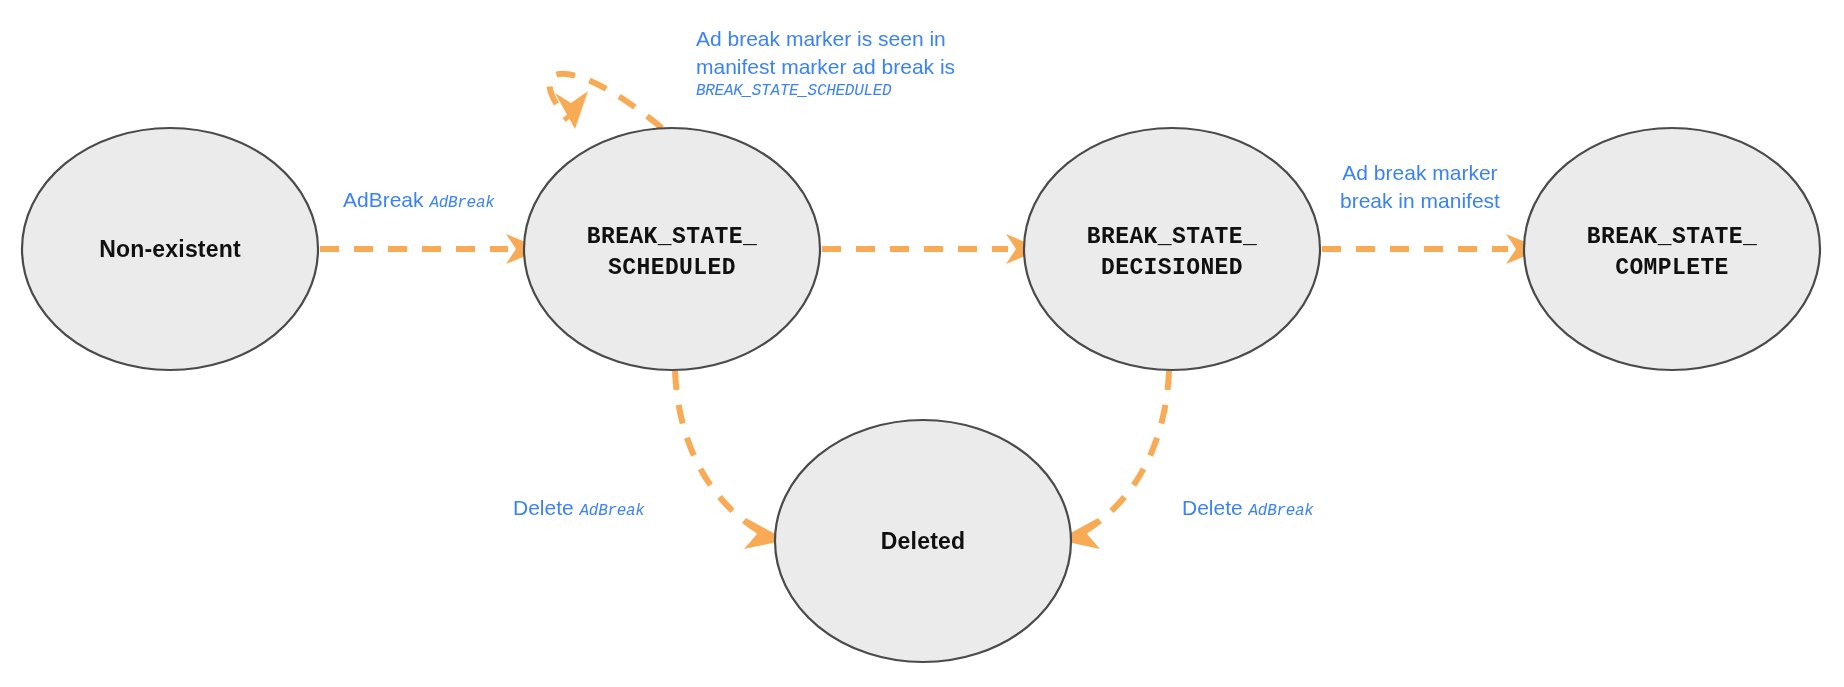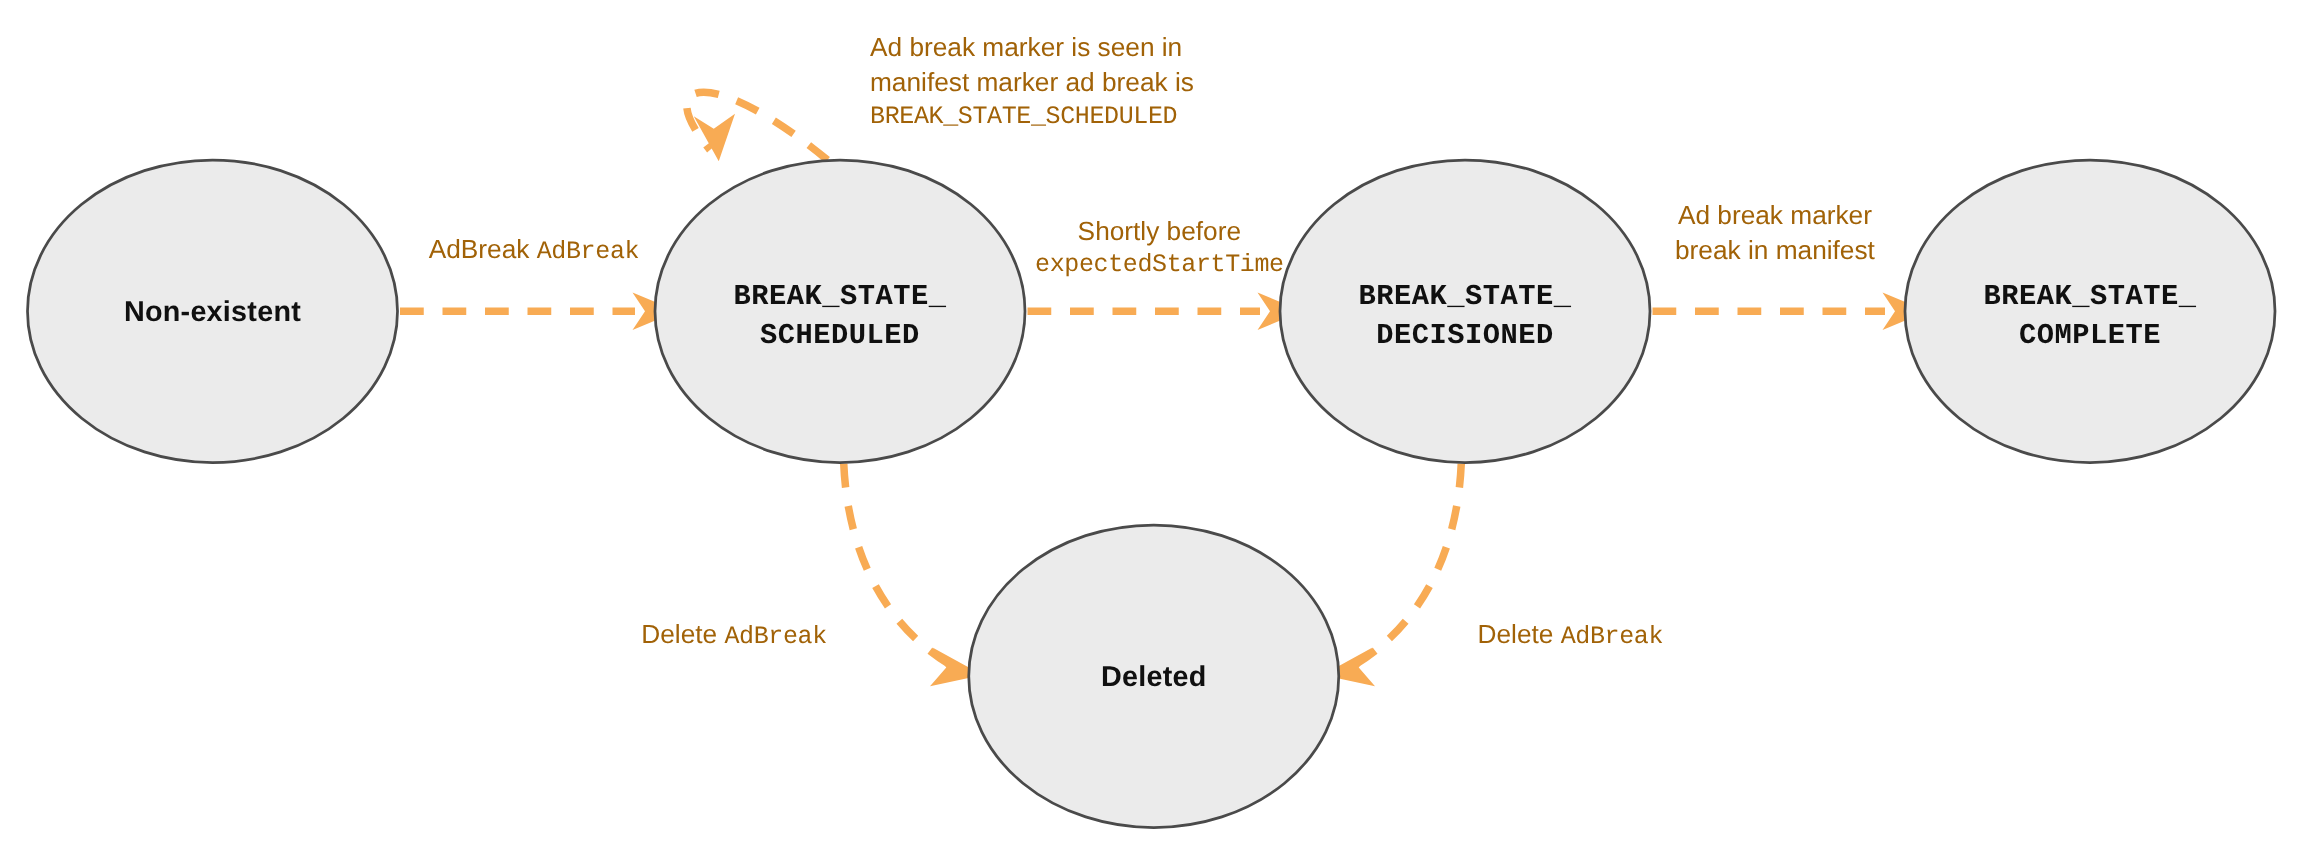"Ad break marker is seen" .lbl-box { color: #a16207 -> #3b82f6 }
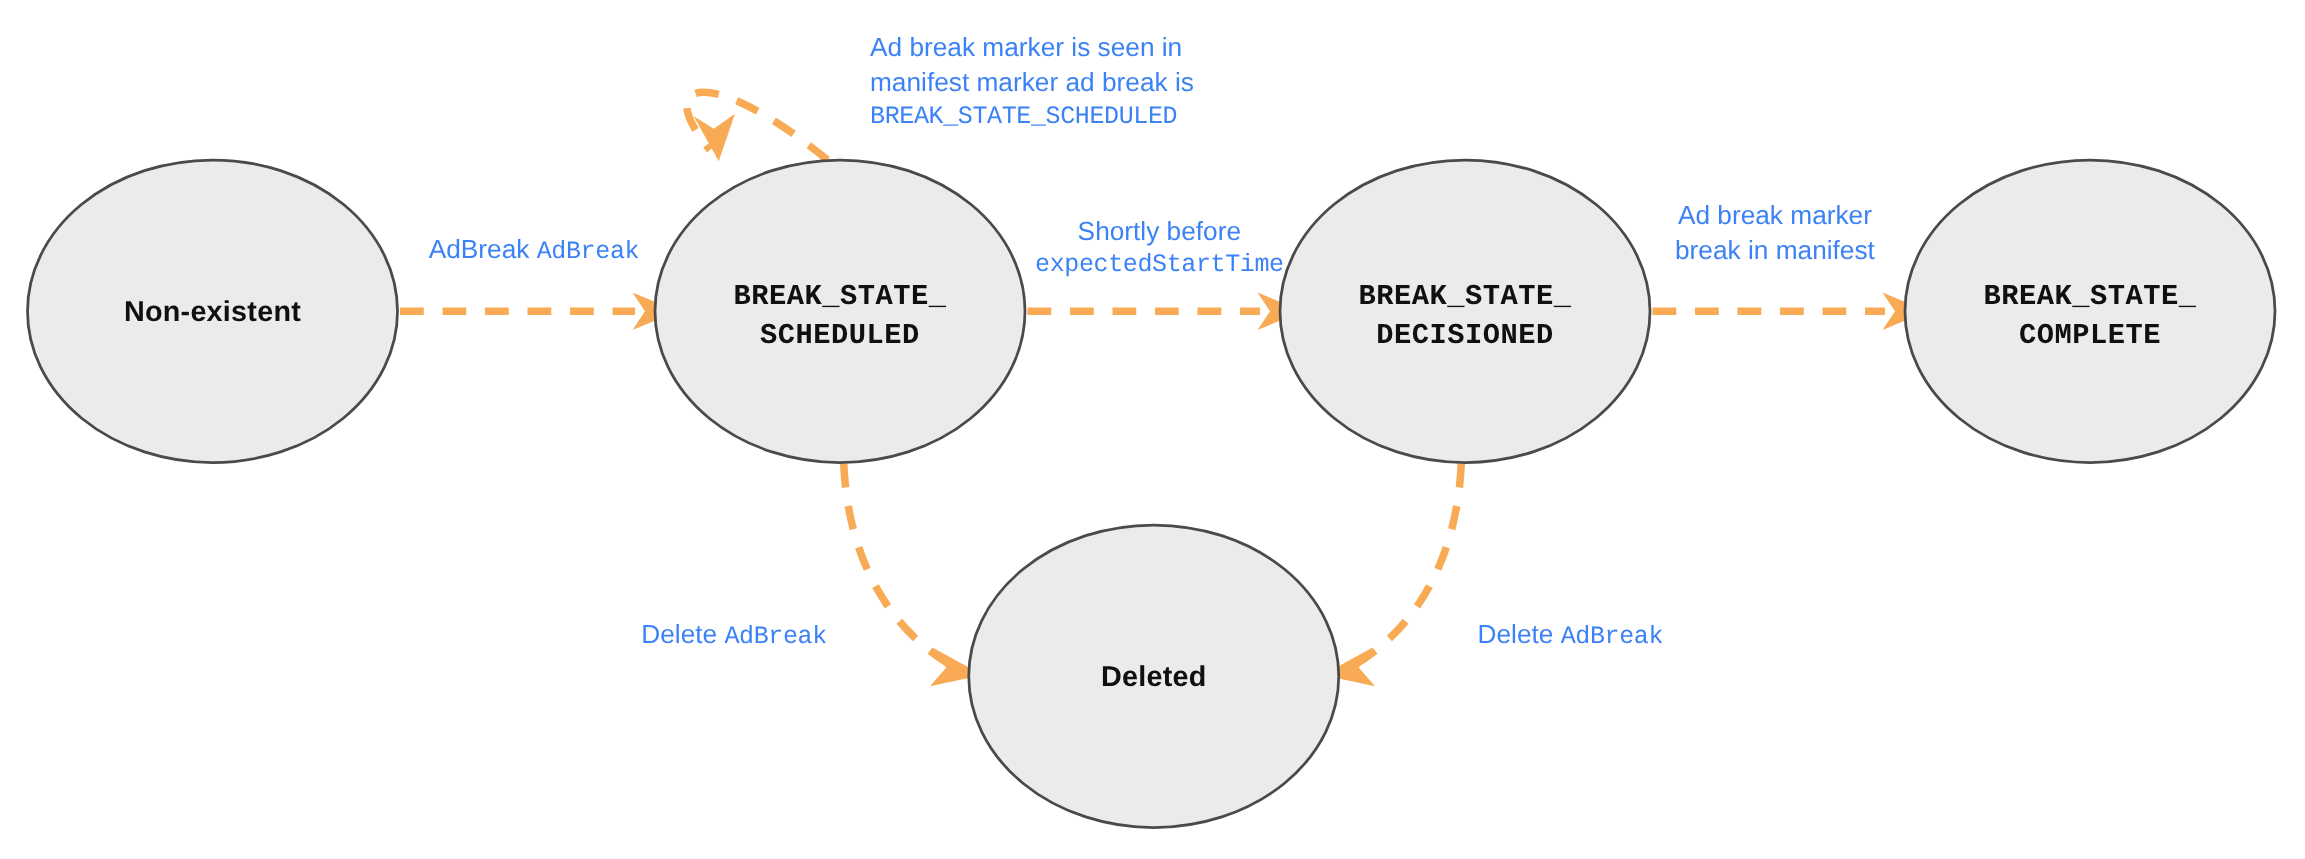"BREAK_STATE_SCHEDULED" .lbl-box .mono { font-size: 20px -> 16px; font-style: none -> italic }
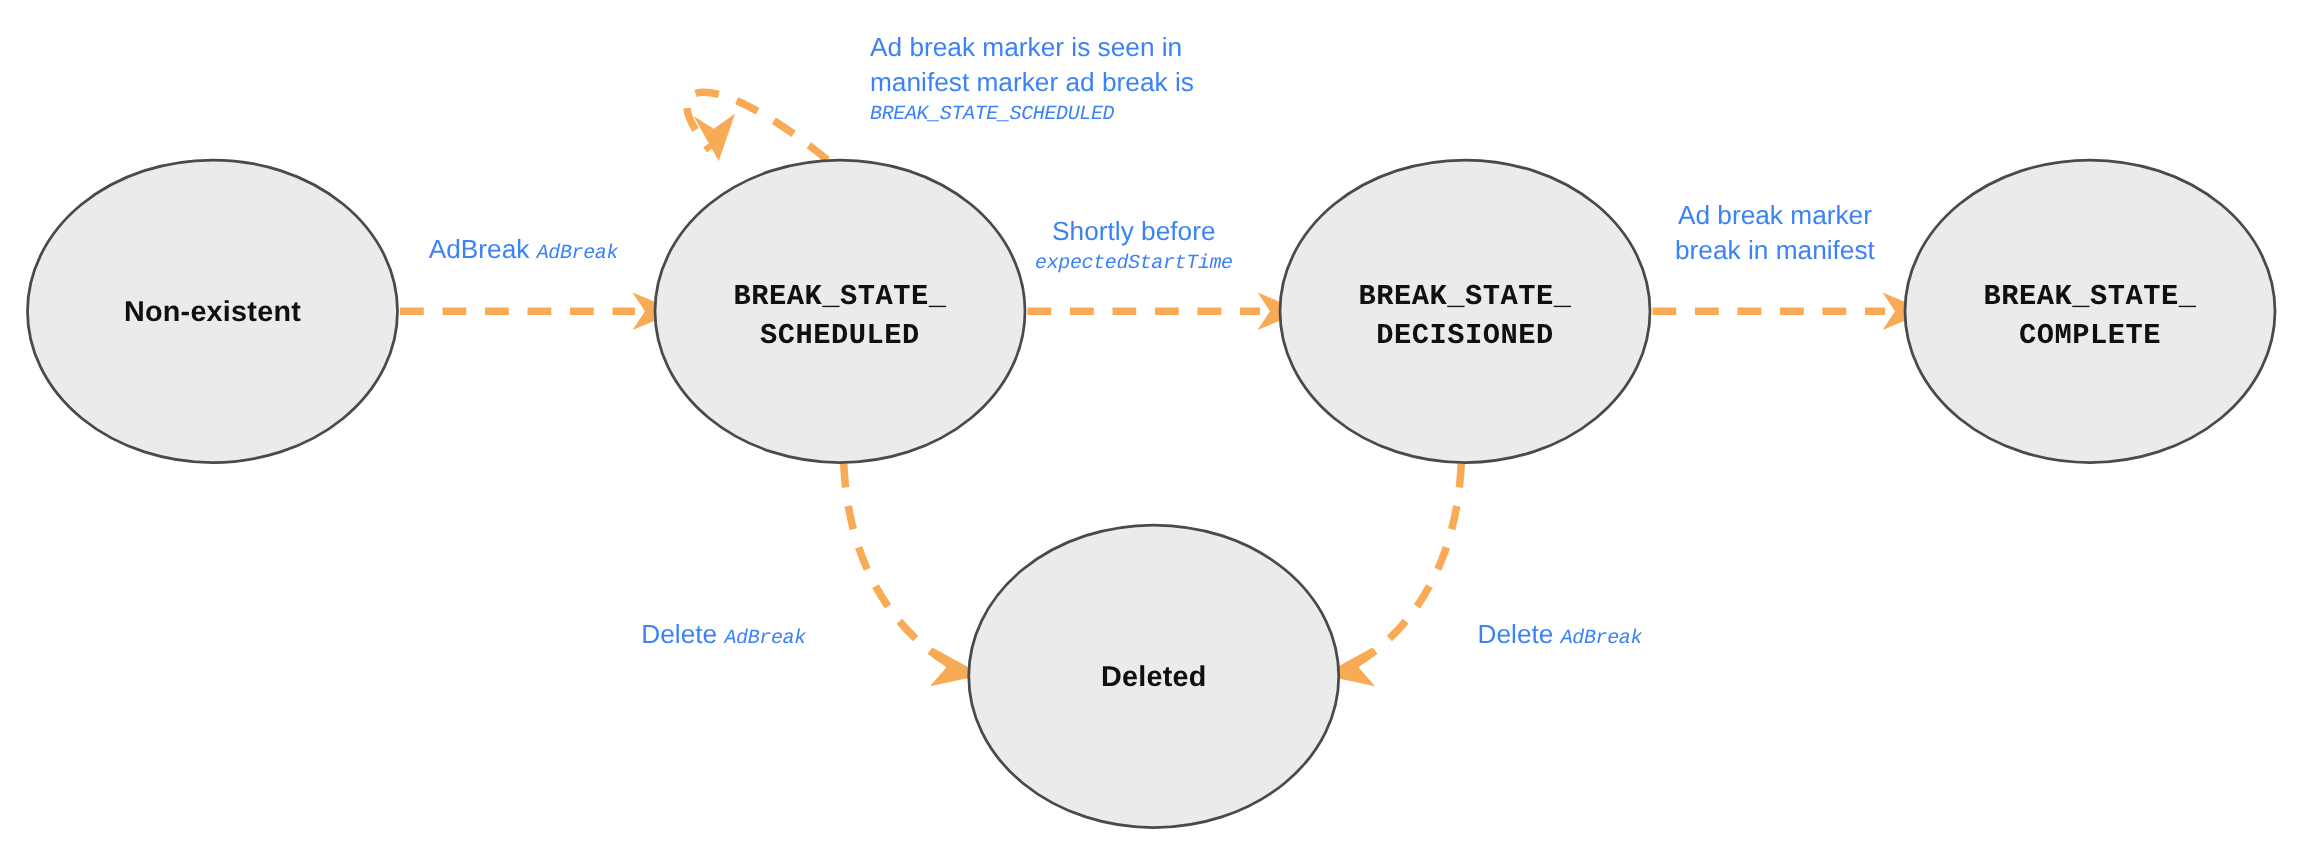"Shortly before" div.lbl-box { html: <div><div>Shortly before</div><div>expectedStartTime</div></div> -> none }
